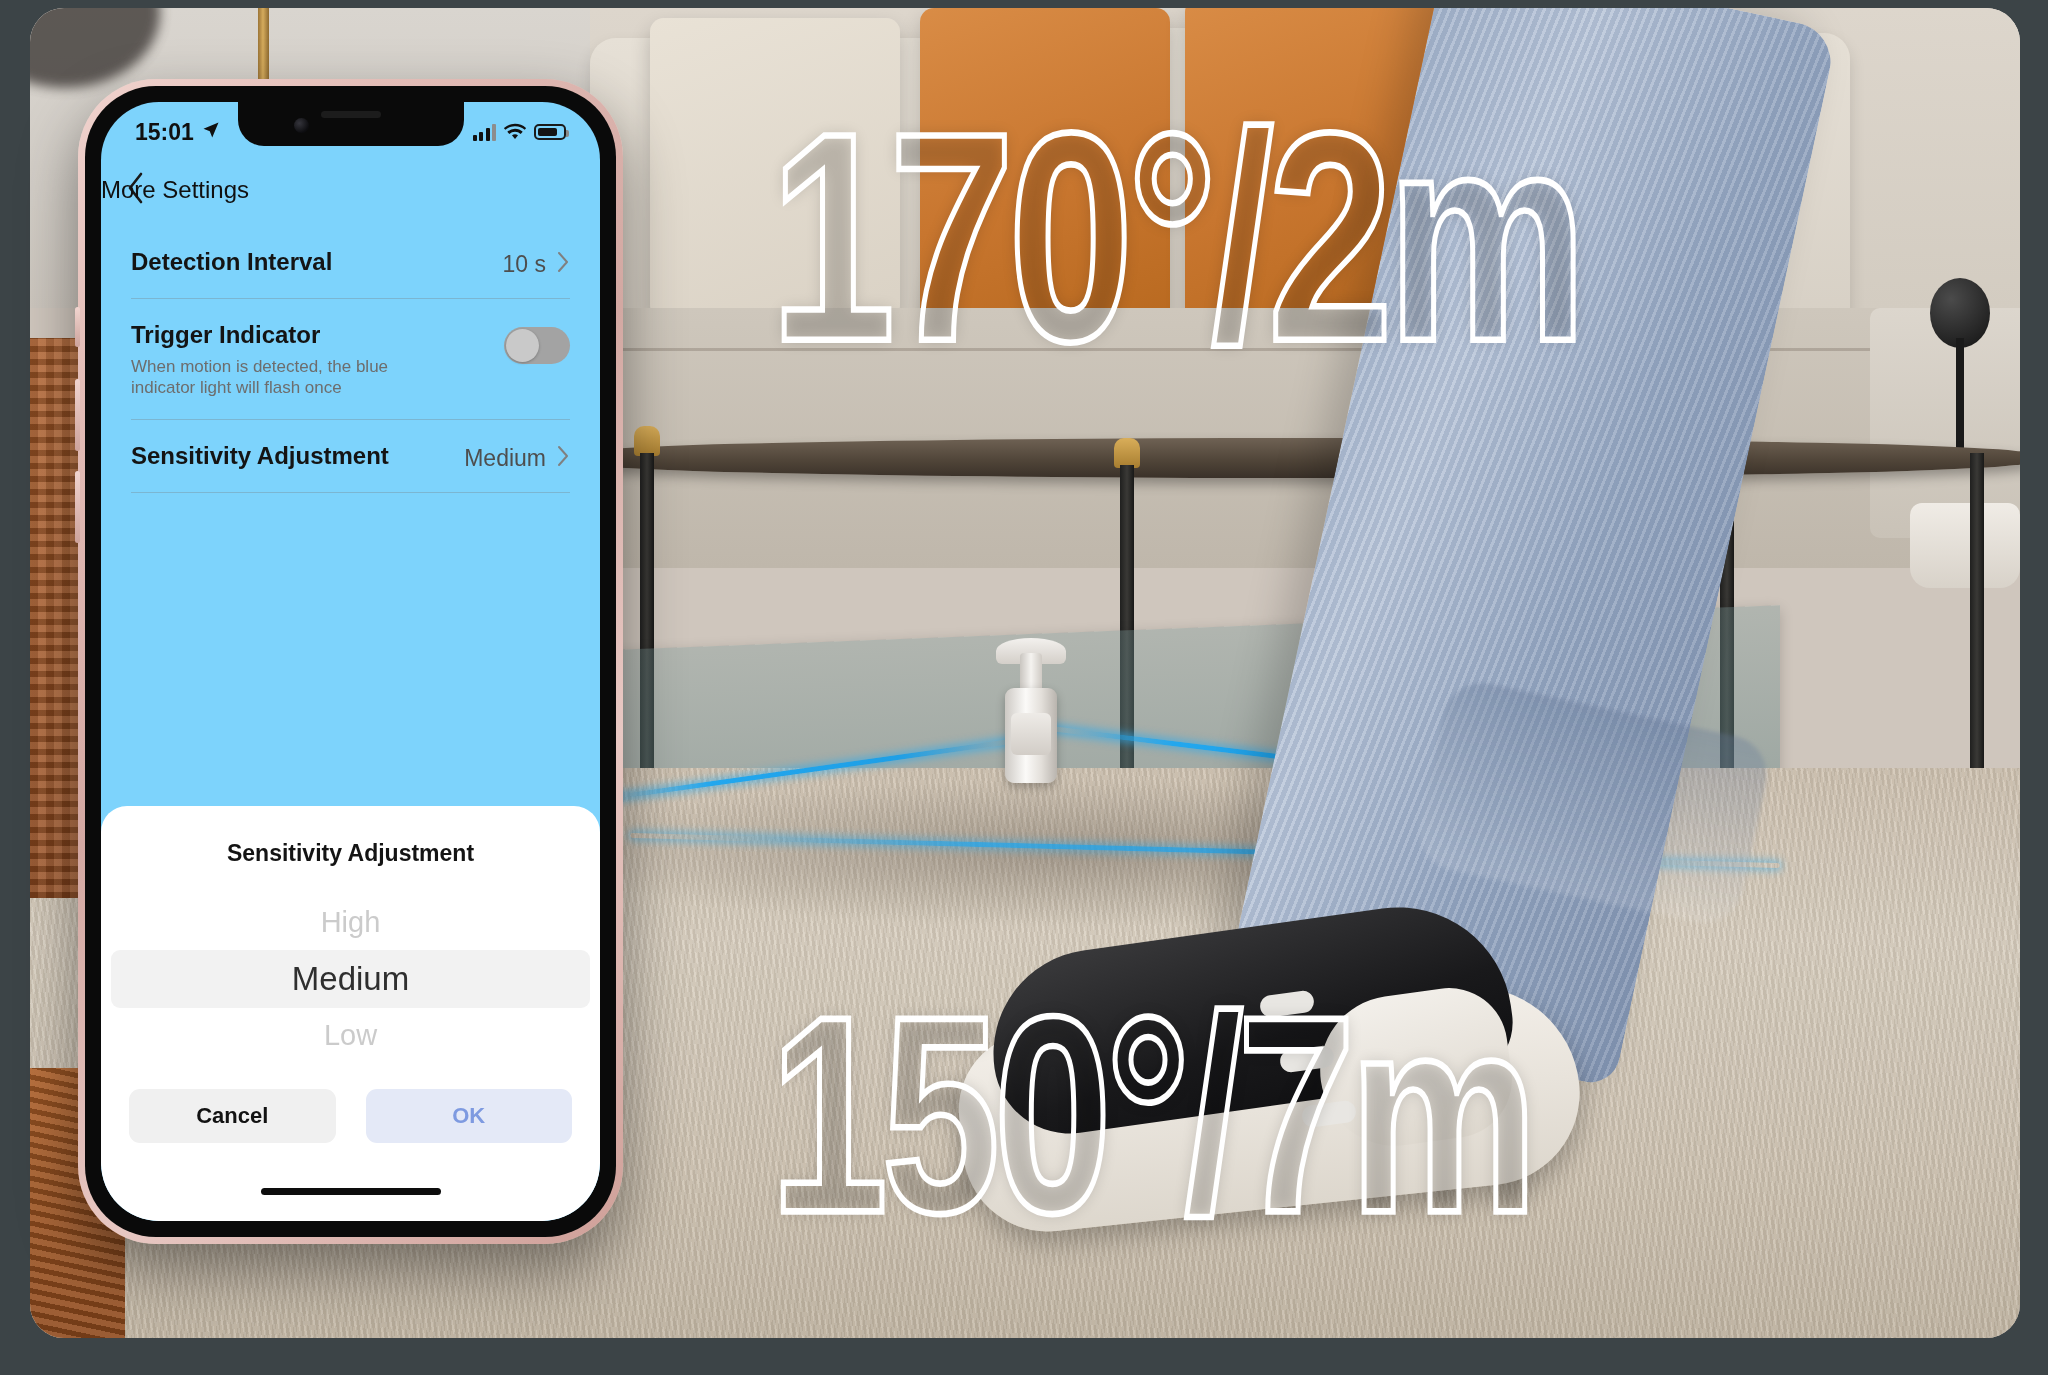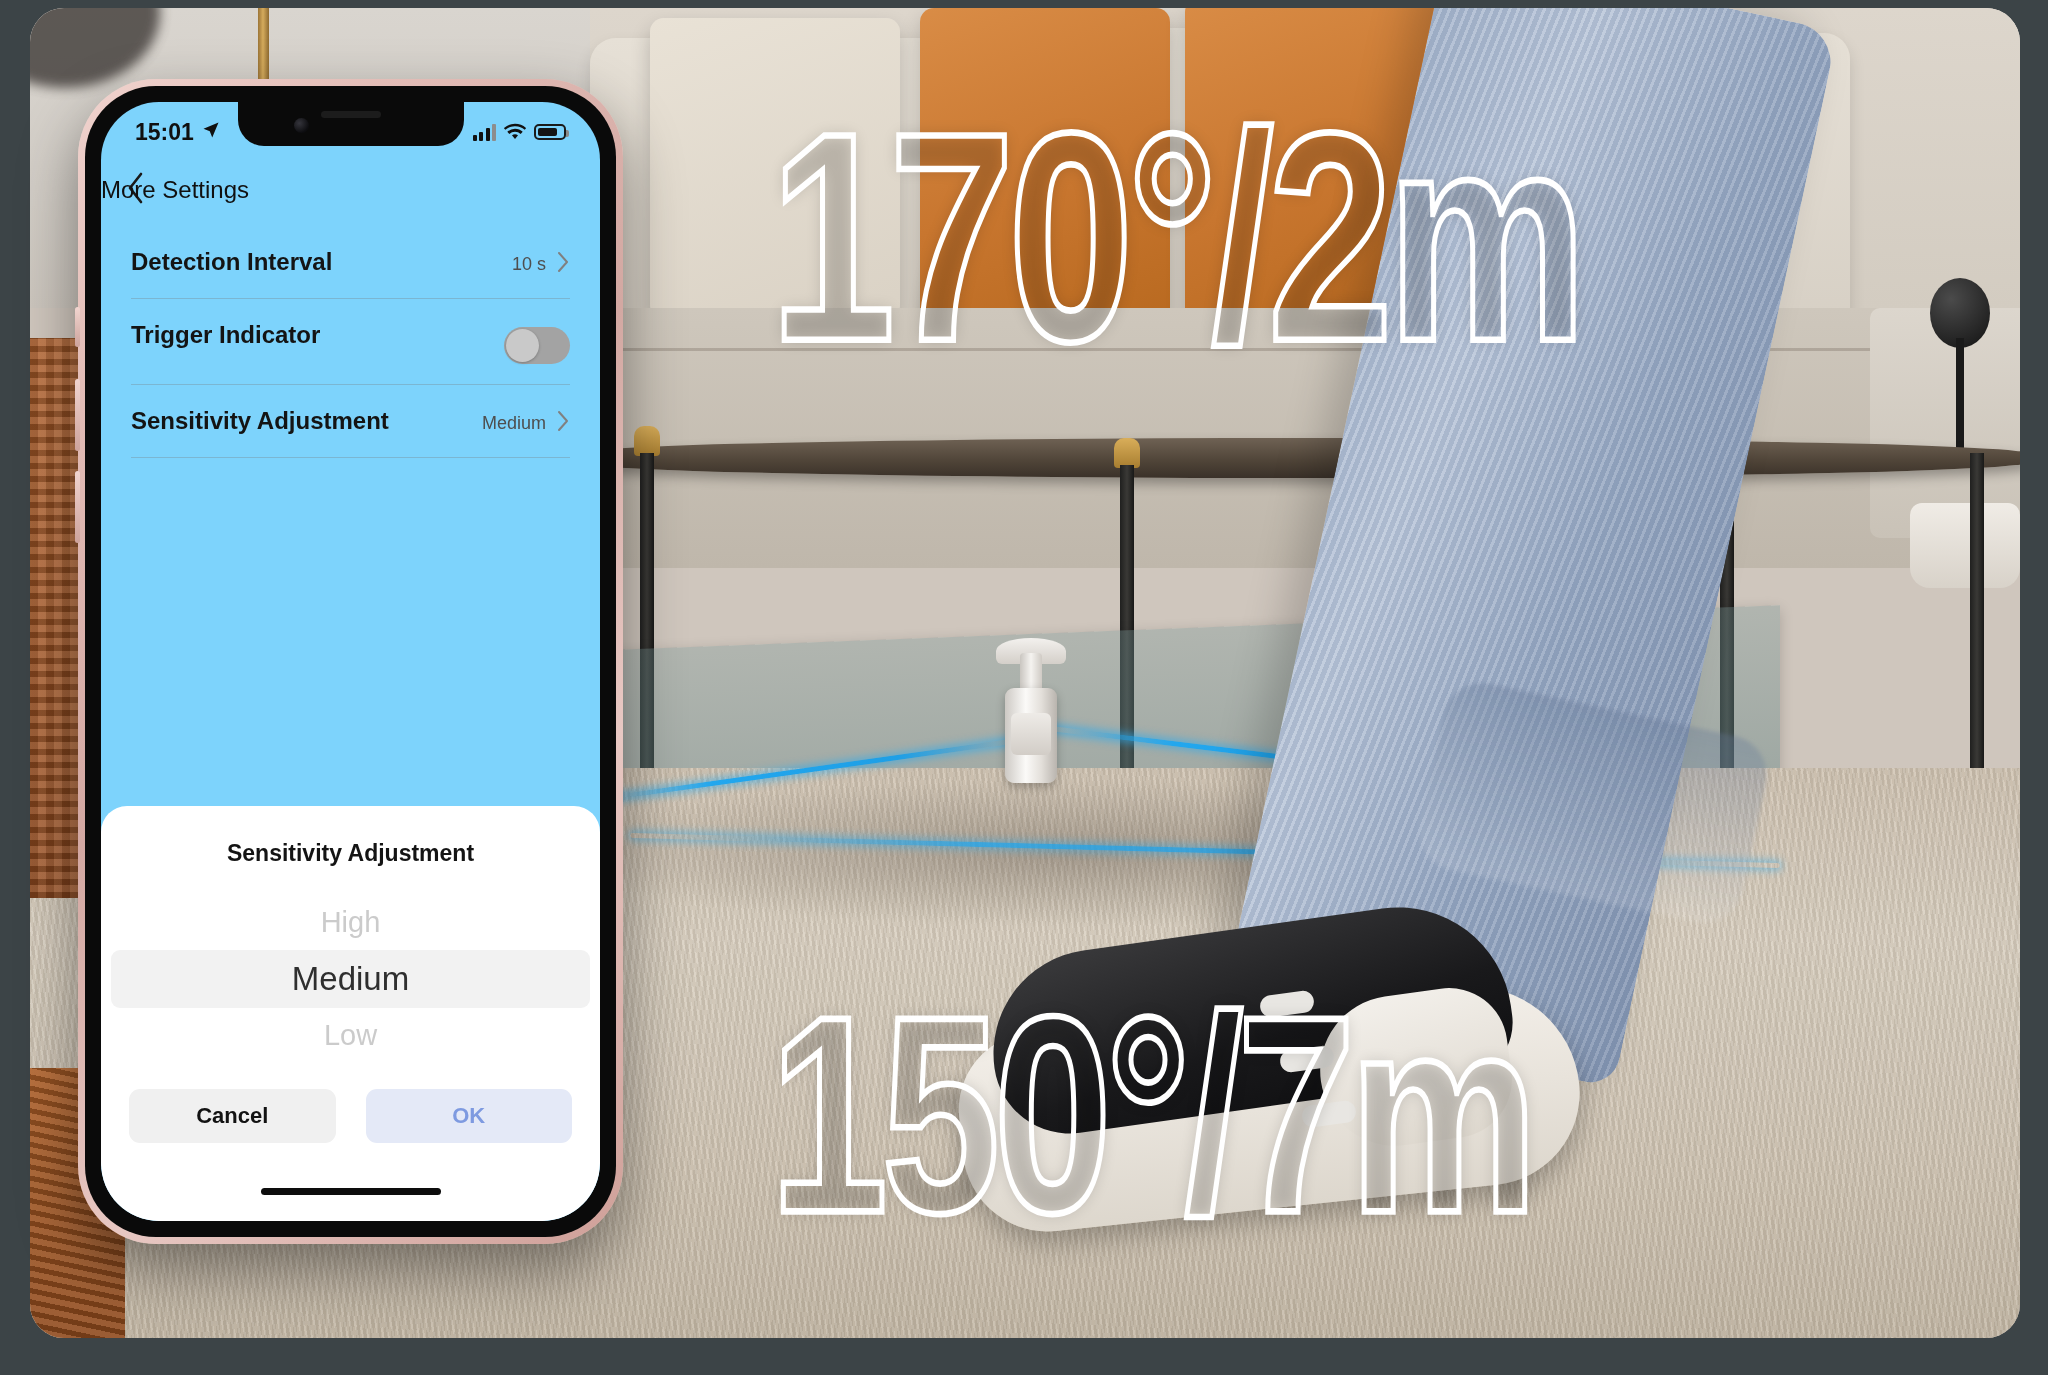"10 s" .row-right { font-size: 18px -> 23px }
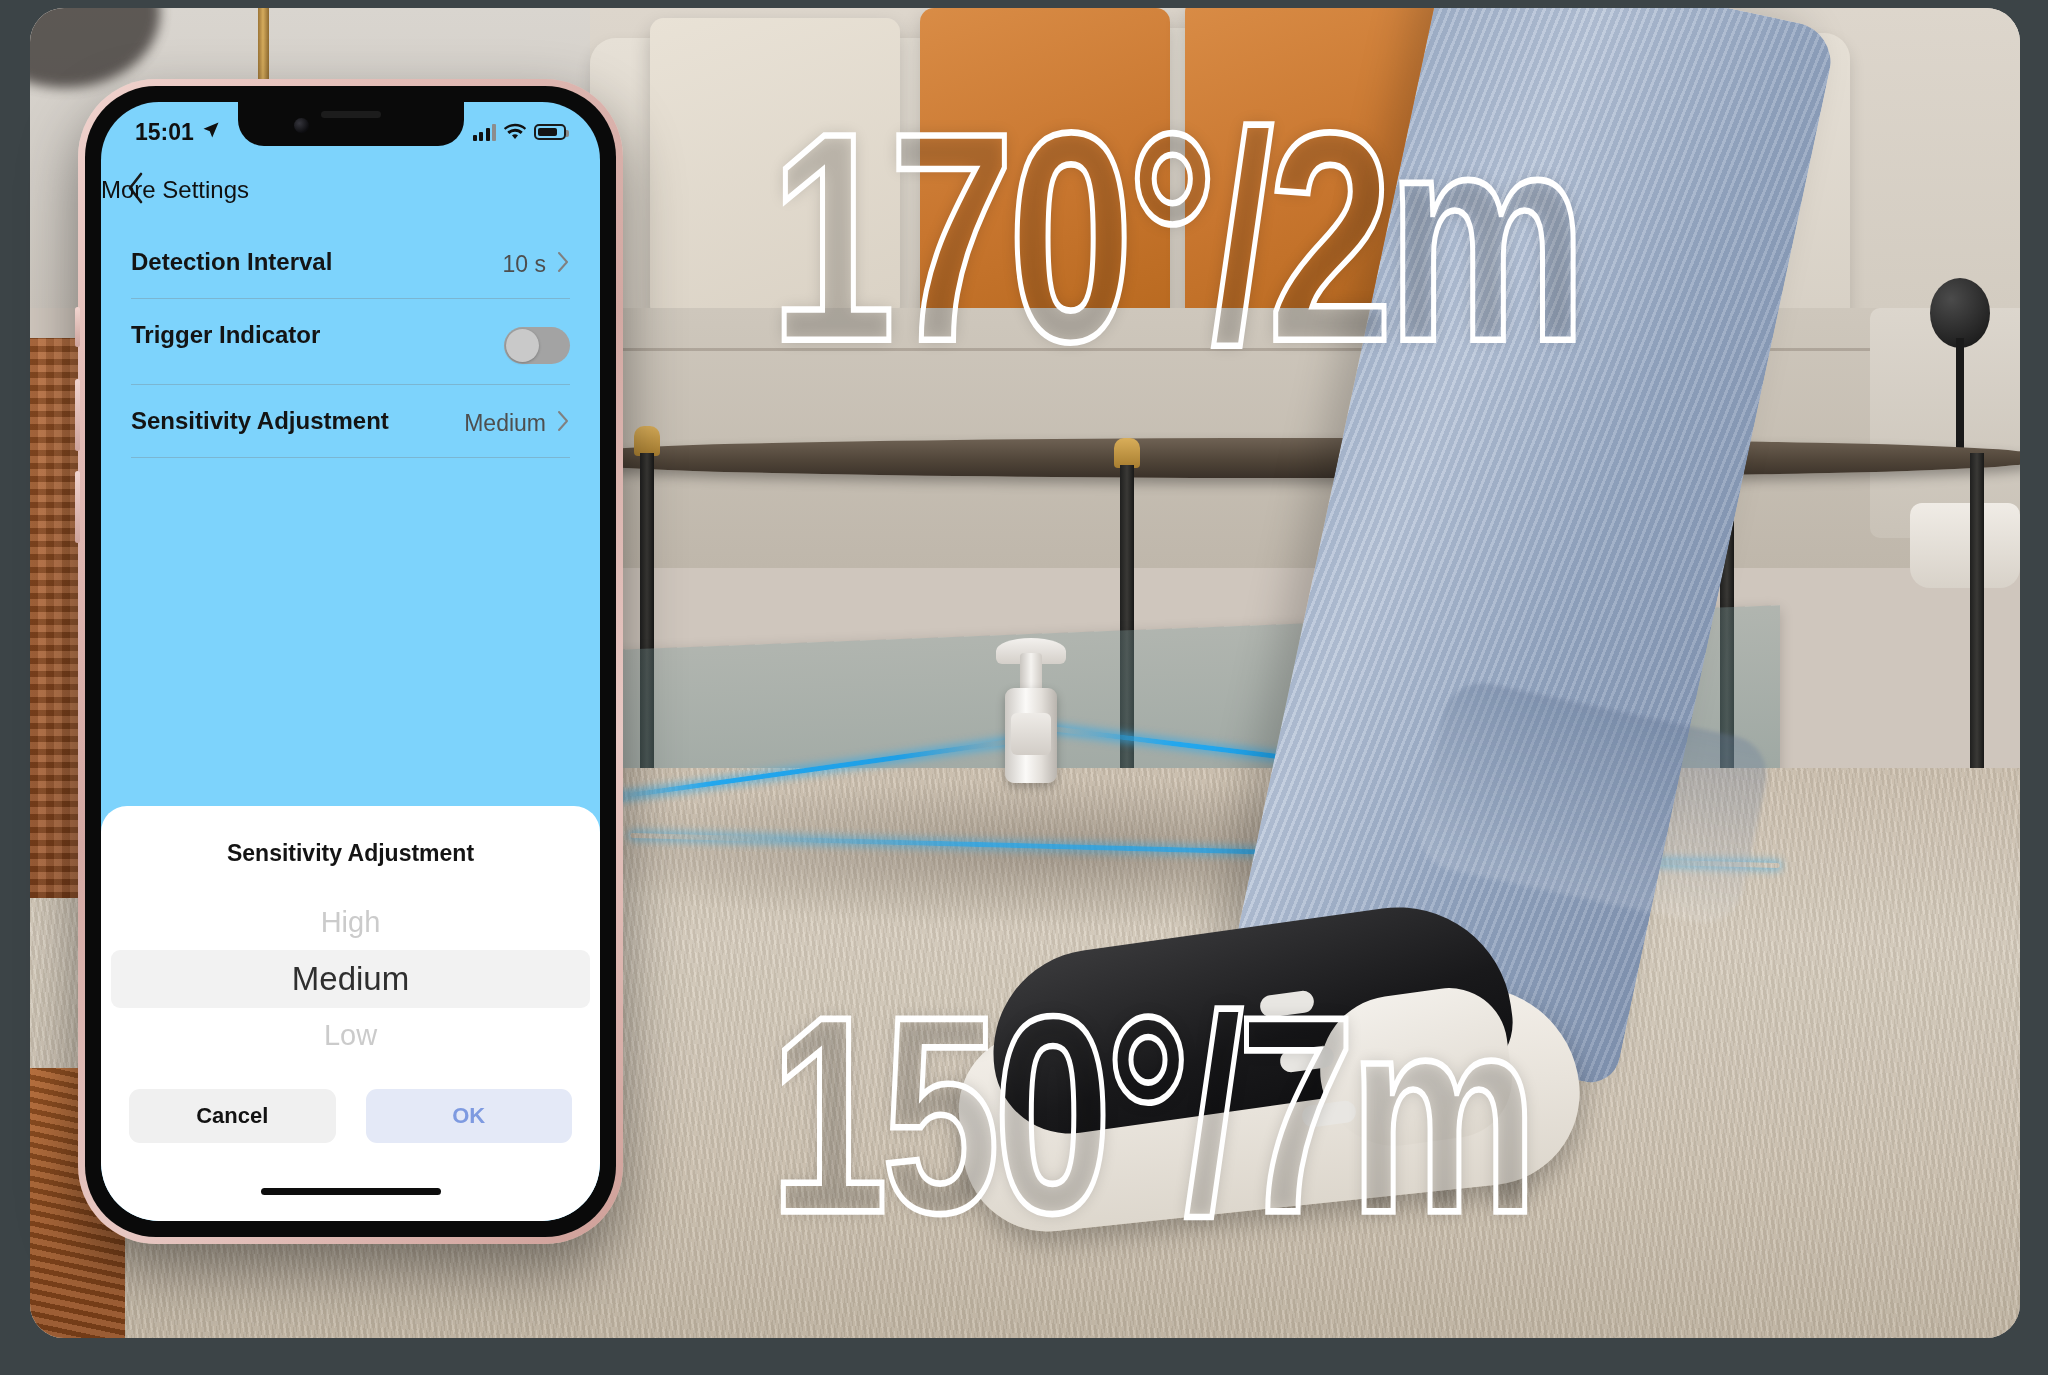"When motion is detected, the" div.row-sub { html: none -> <div>When motion is detected, the blue indicator light will flash once</div> }
